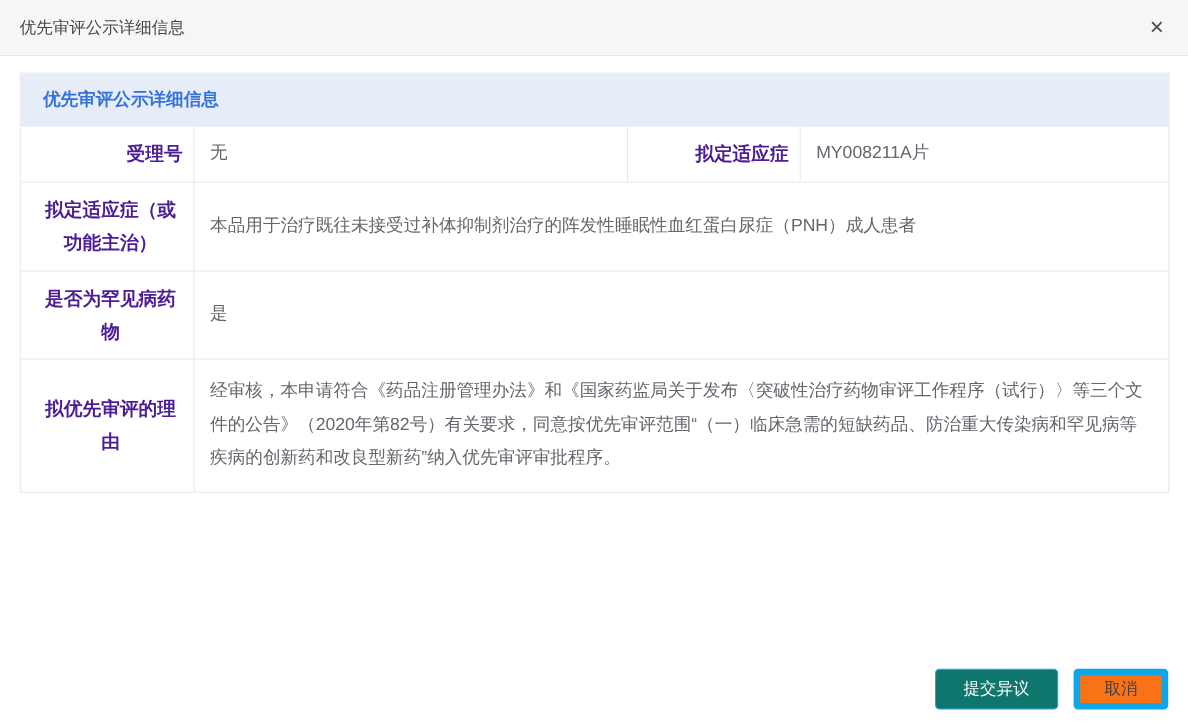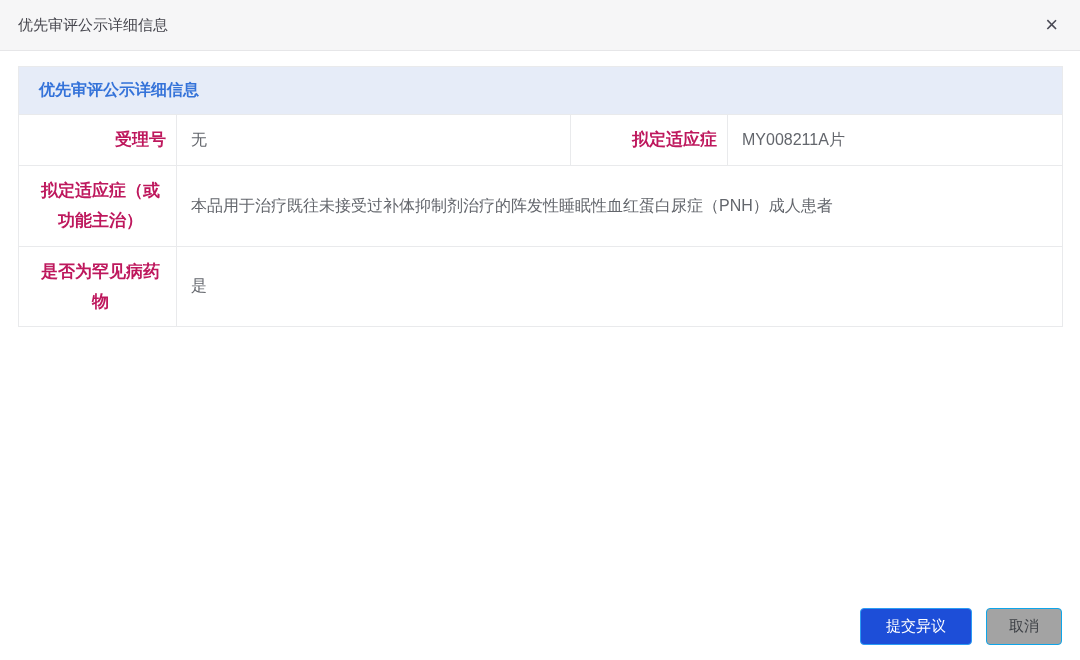"受理号" td.label { color: #be185d -> #4c1d95 }
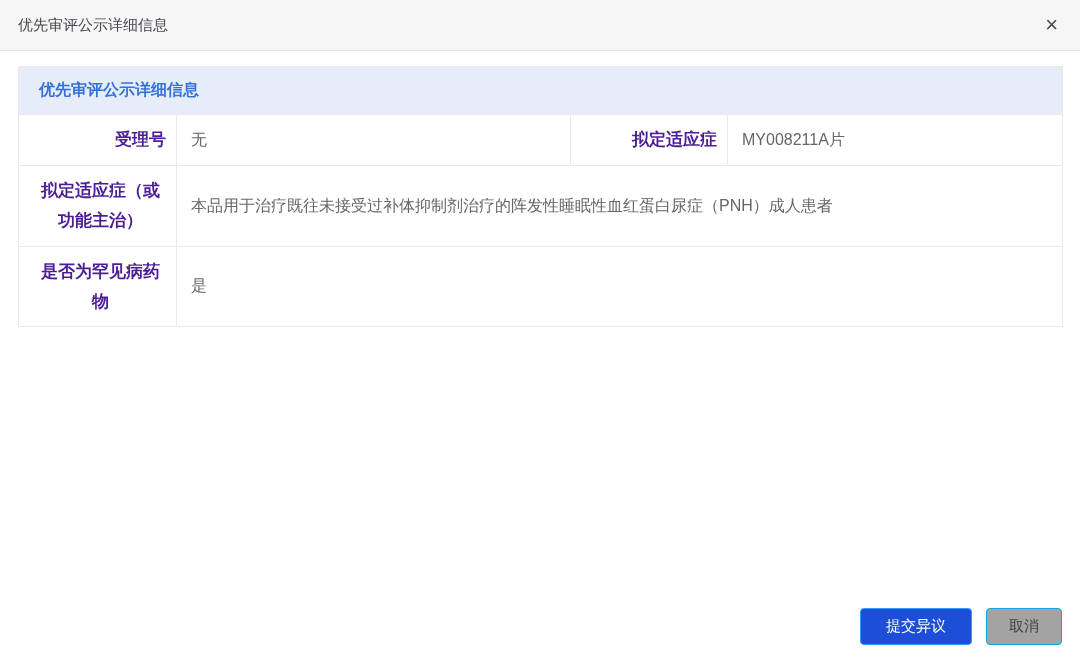"拟优先审评的理由" tr.tall-row { html: none -> <tr> <td><span>拟优先审评的理由</span></td> <td>经审核，本申请符合《药品注册管理办法》和《国家药监局关于发布〈突破性治疗药物审评工作程序（试行）〉等三个文件的公告》（2020年第82号）有关要求，同意按优先审评范围“（一）临床急需的短缺药品、防治重大传染病和罕见病等疾病的创新药和改良型新药”纳入优先审评审批程序。</td> </tr> }
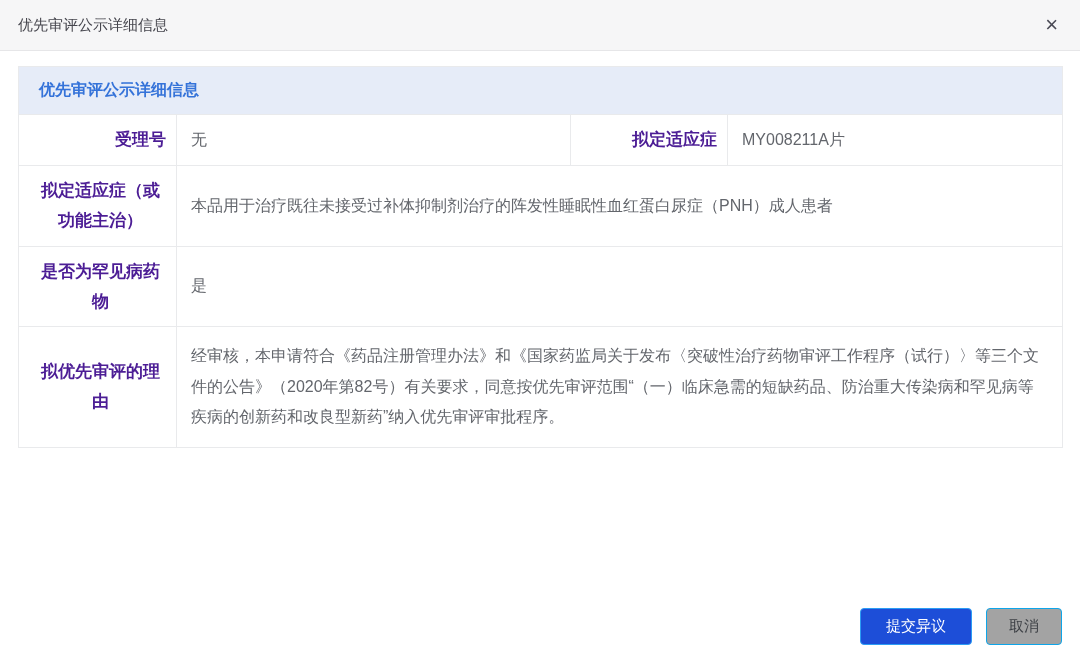"提交异议" .btn-primary { background: #1d4ed8 -> #0f766e }
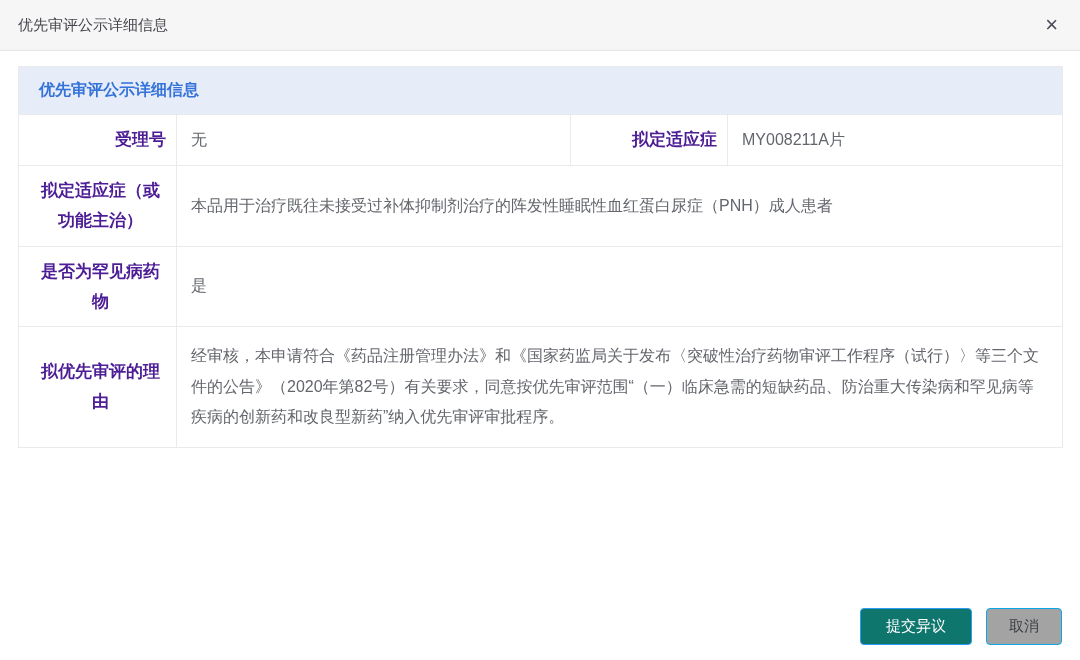"取消" .btn-default { background: #a3a3a3 -> #f97316; border: 1px solid #0ea5e9 -> 6px solid #0ea5e9 }
